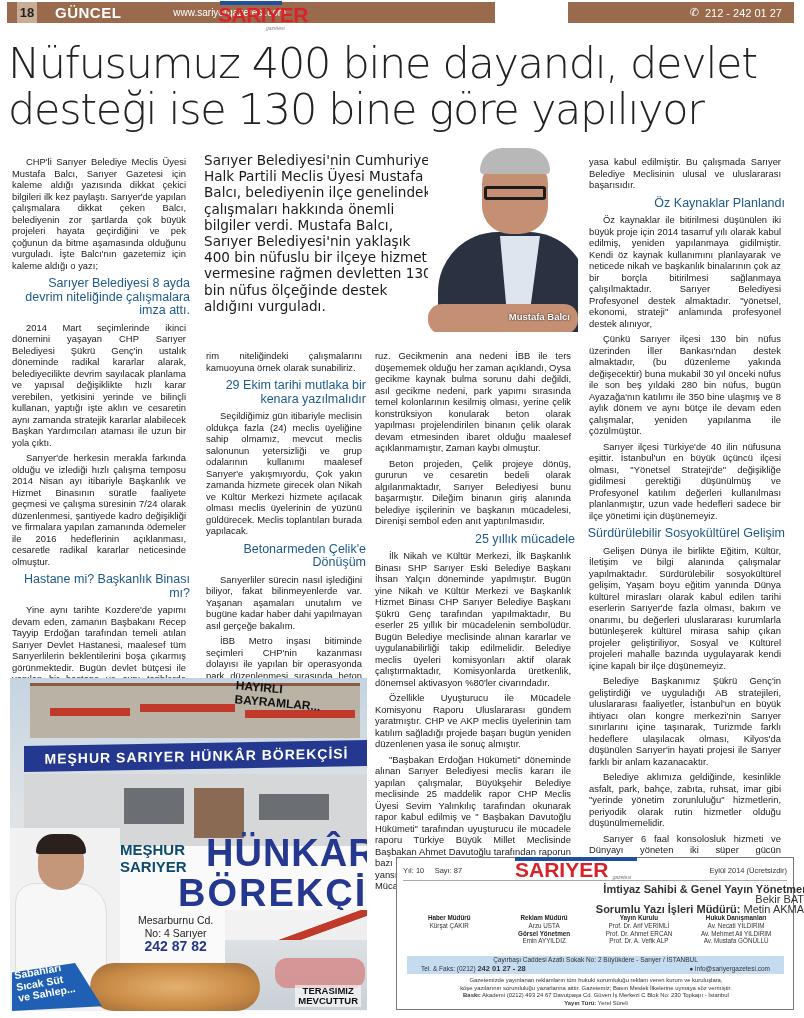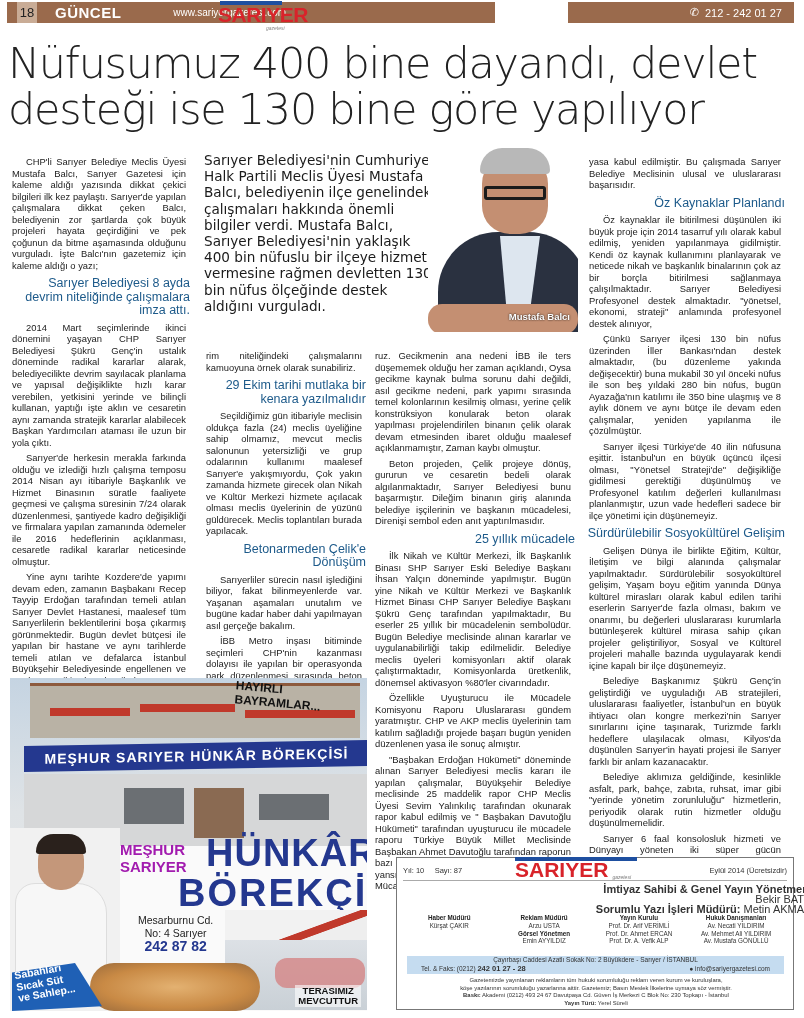"18" .page-num { font-weight: normal -> bold }
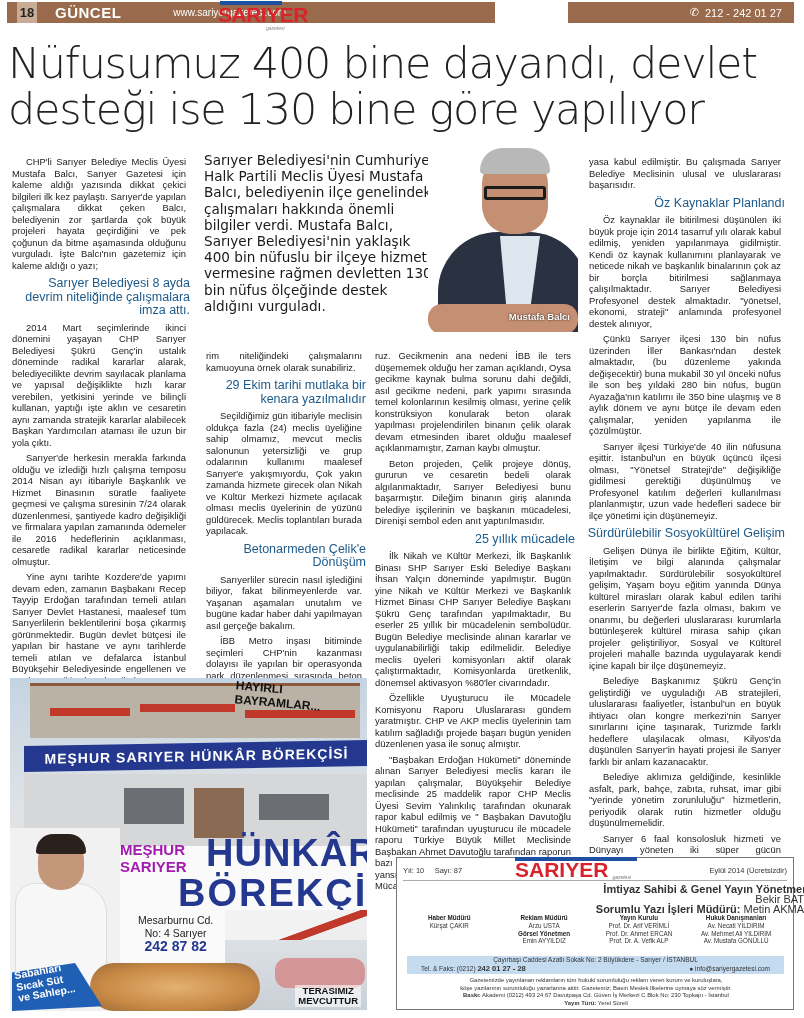"Hastane mi? Başkanlık Binası mı?" h3 { html: none -> <h3>Hastane mi? Başkanlık Binası mı?</h3> }
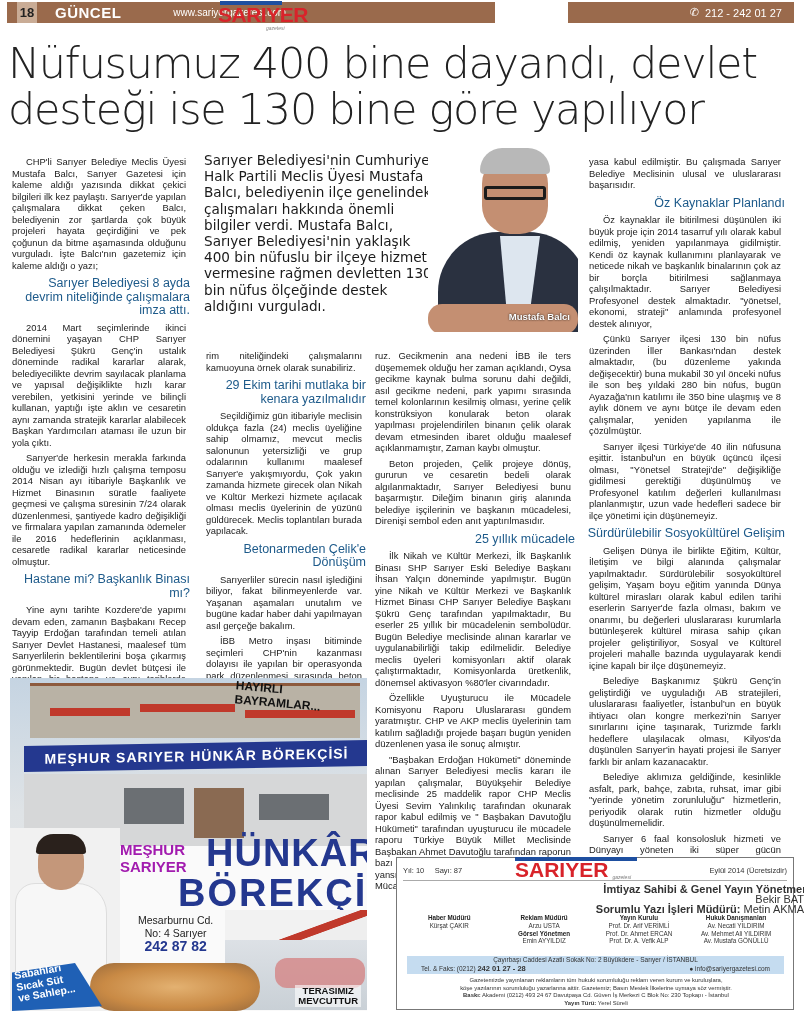"MEŞHUR" .ad .meshur { color: #a21caf -> #0c4a6e }
